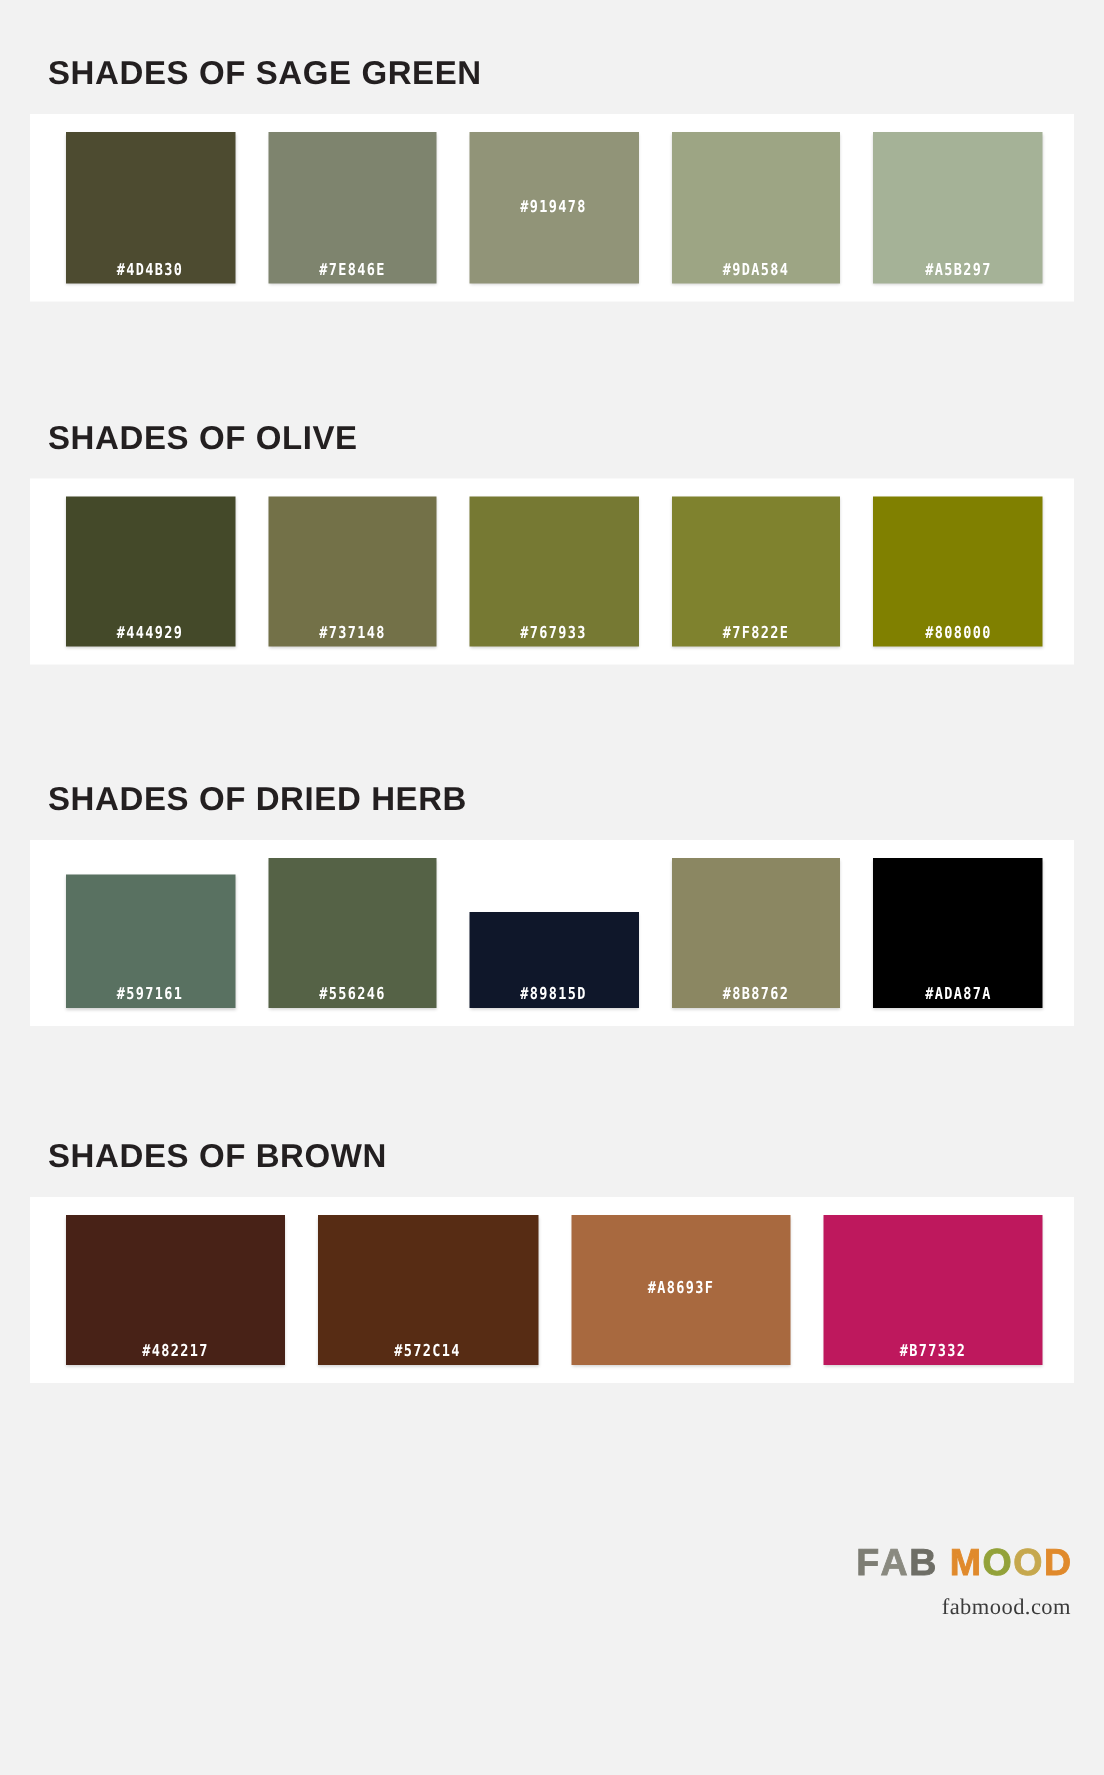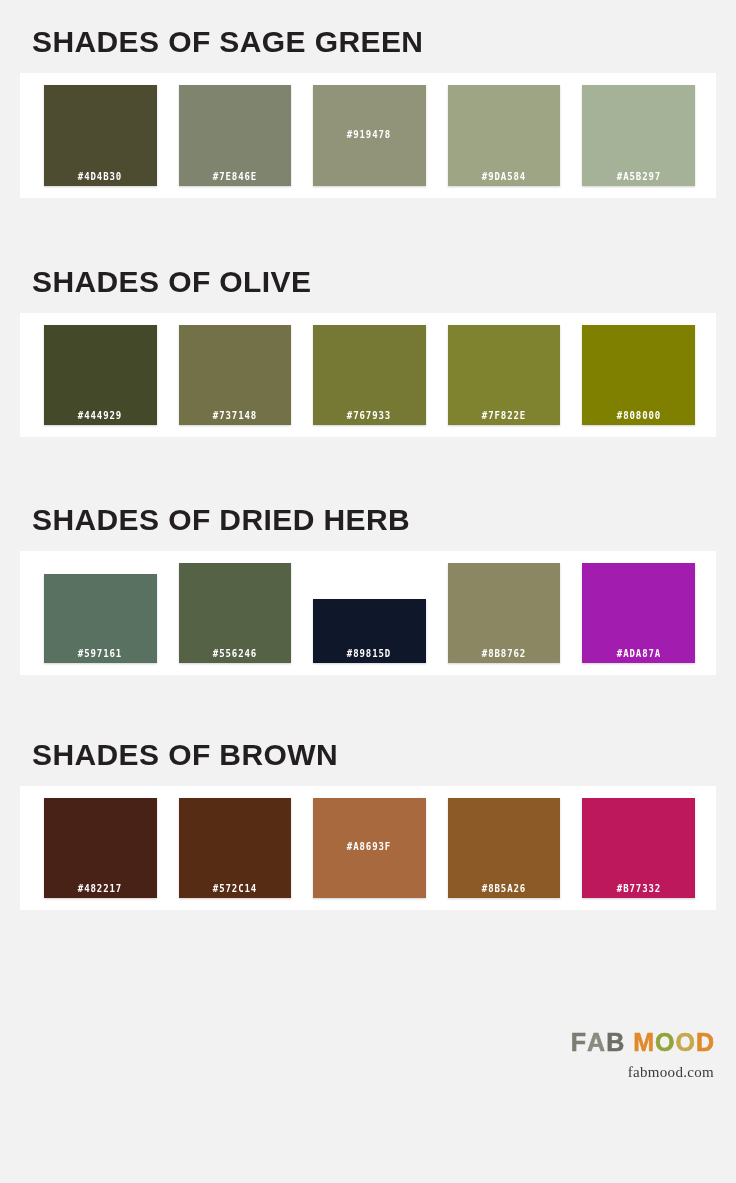"SHADES OF SAGE GREEN" .section-title { font-size: 30px -> 22px; margin: 5px 0 16px 32px -> 16px 0 16px 32px }
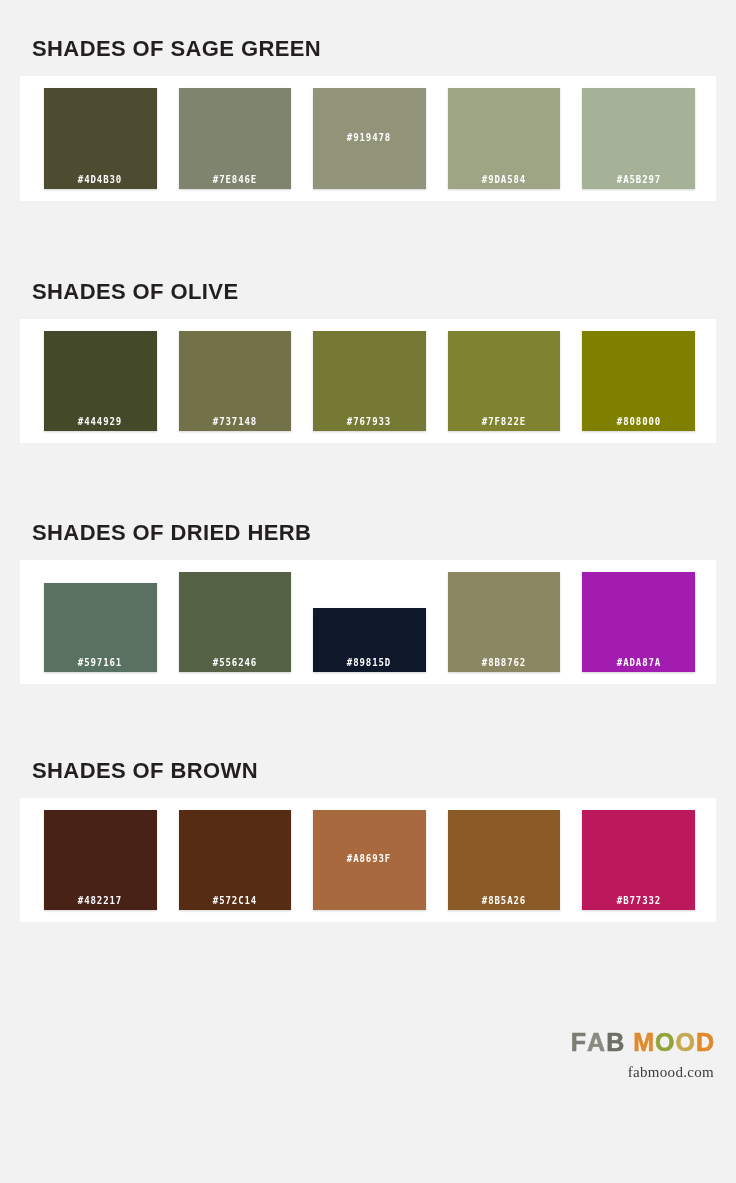"#ADA87A" div.swatch { background-color: #a21caf -> #000000 }
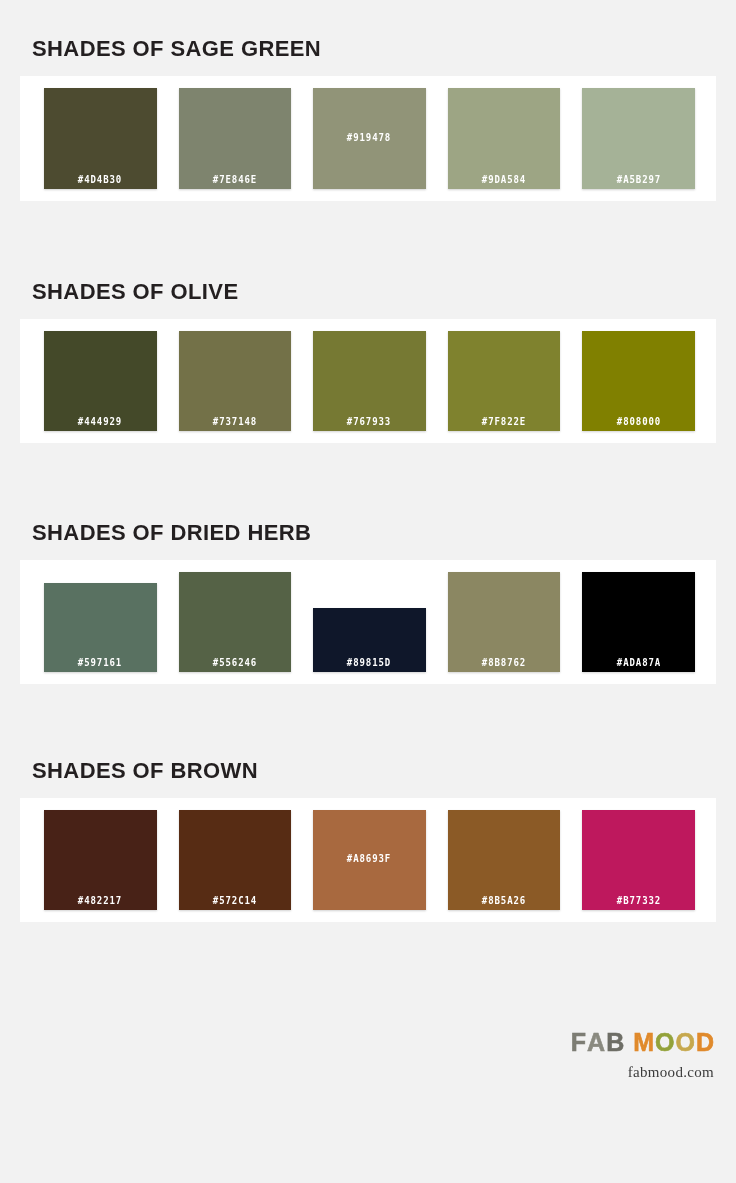"#8B5A26" div.swatch { html: <div> <span>#8B5A26</span> </div> -> none }
